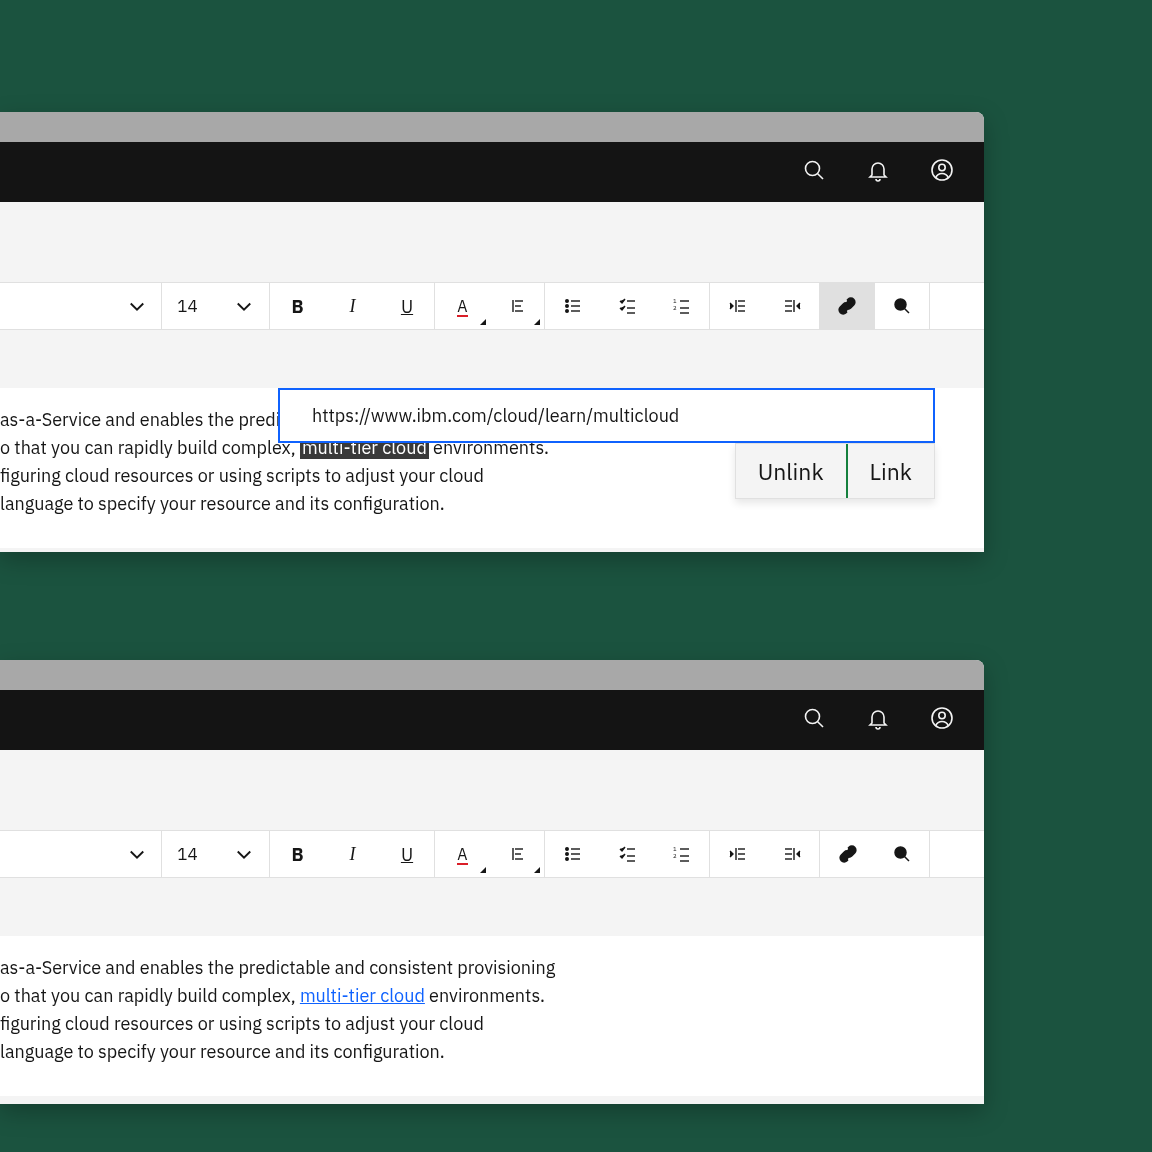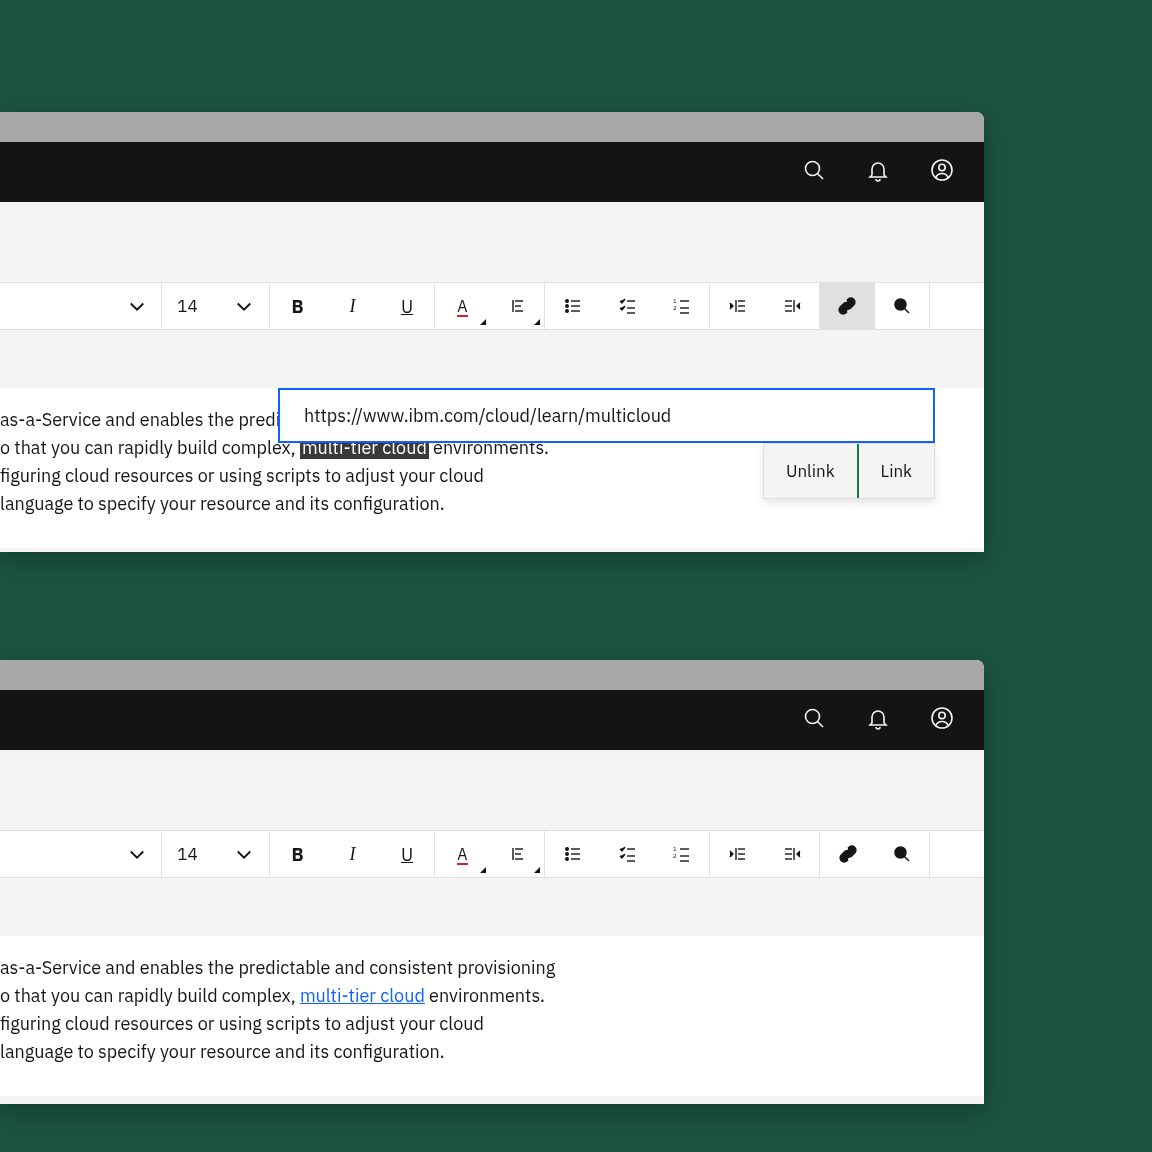"https://www.ibm.com/cloud/learn/multiclo" .link-input { padding: 0 24px -> 0 32px }
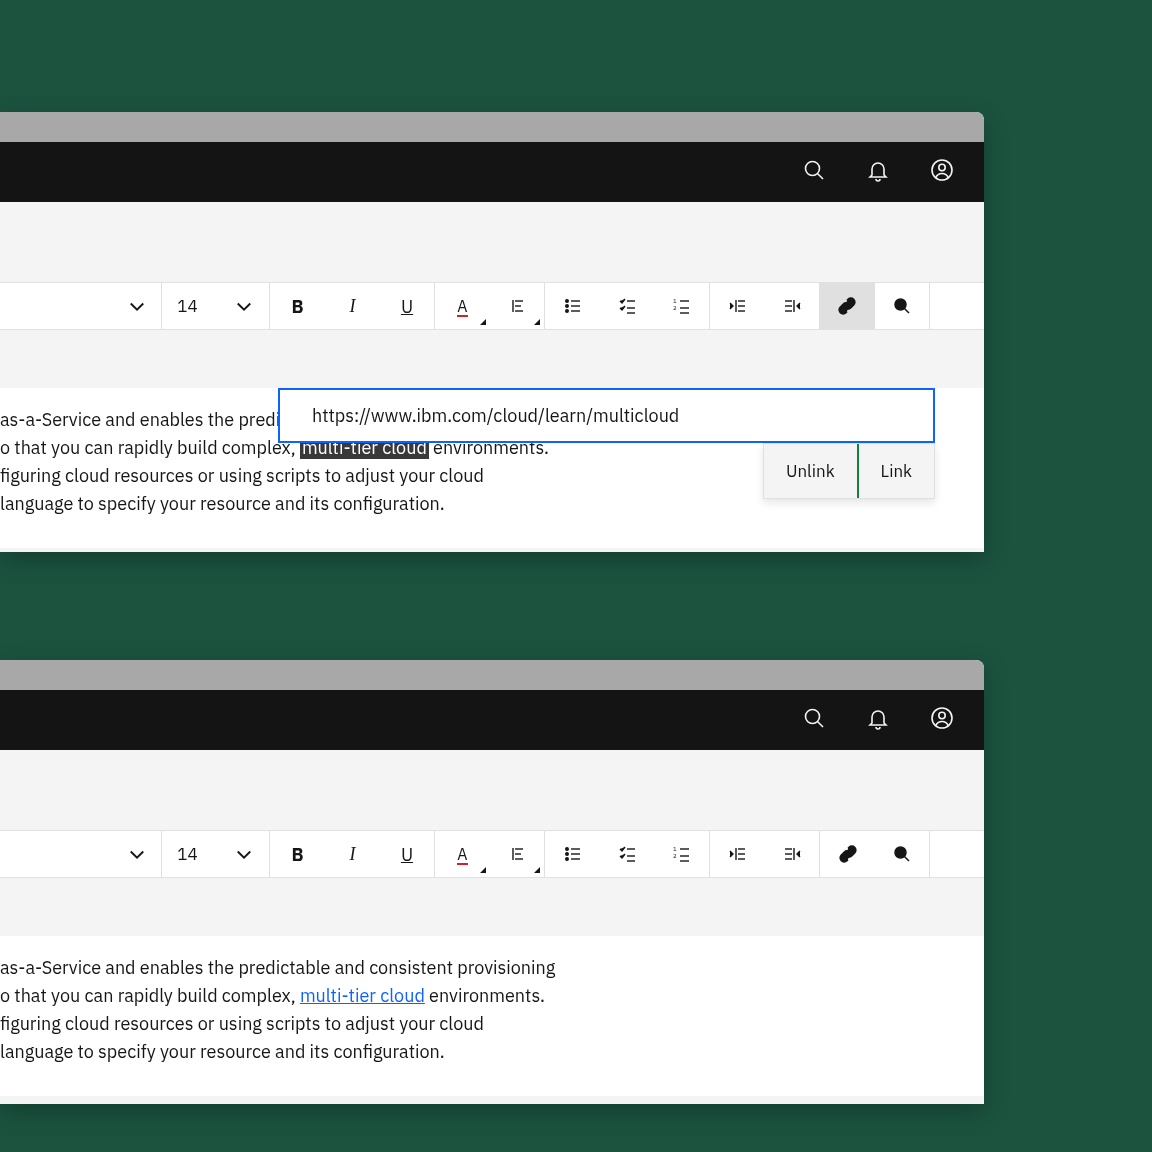"Unlink" .link-actions button { font-size: 17px -> 23px }
